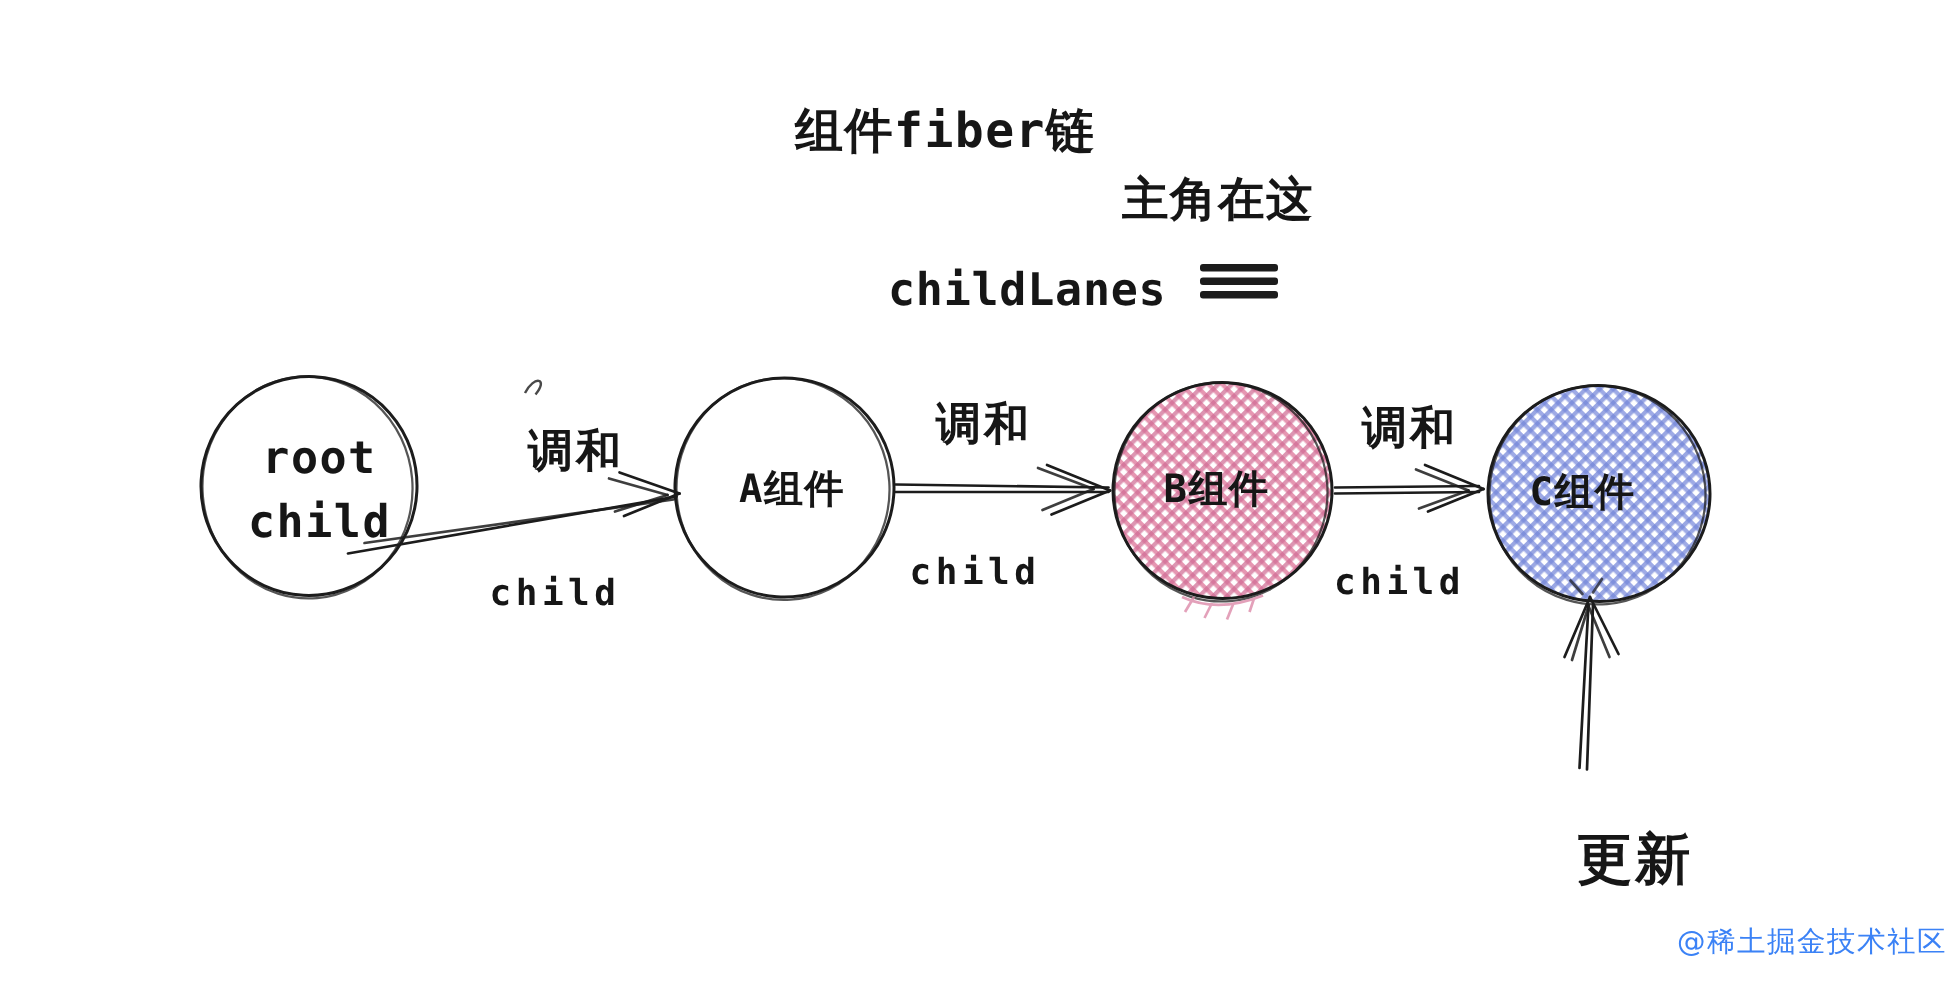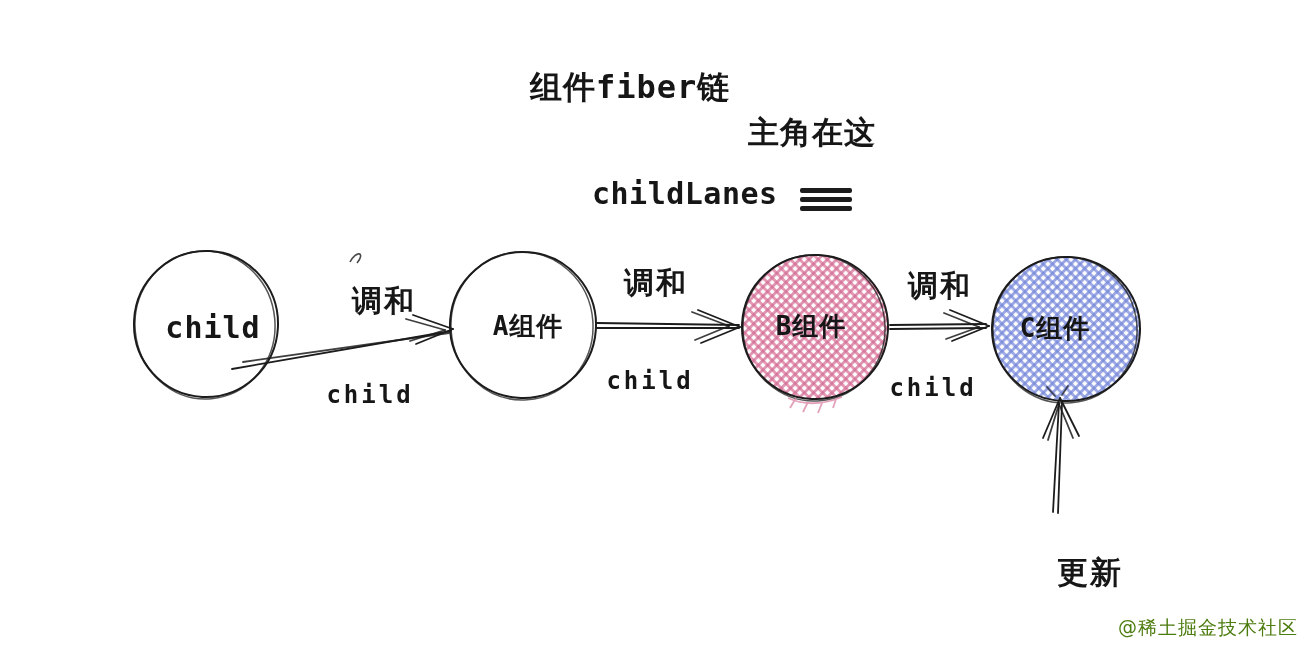"childLanes" .equation { align-items: flex-end -> flex-start }
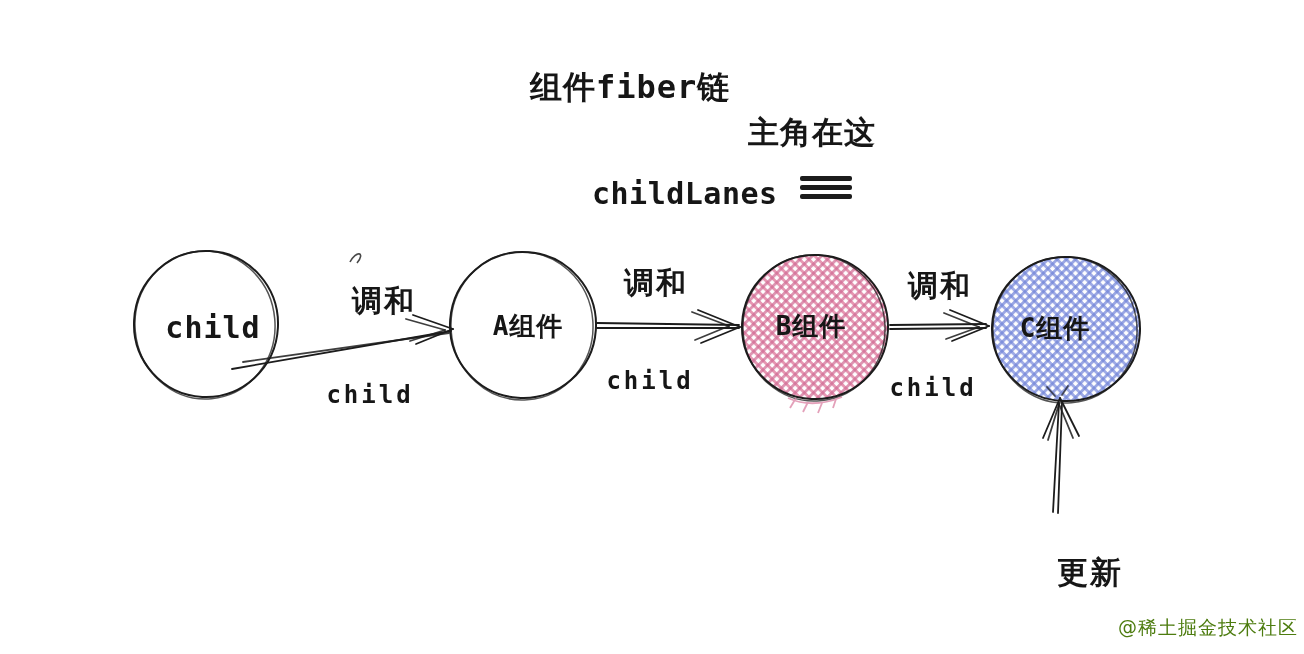"root" div { html: none -> <div>root</div> }
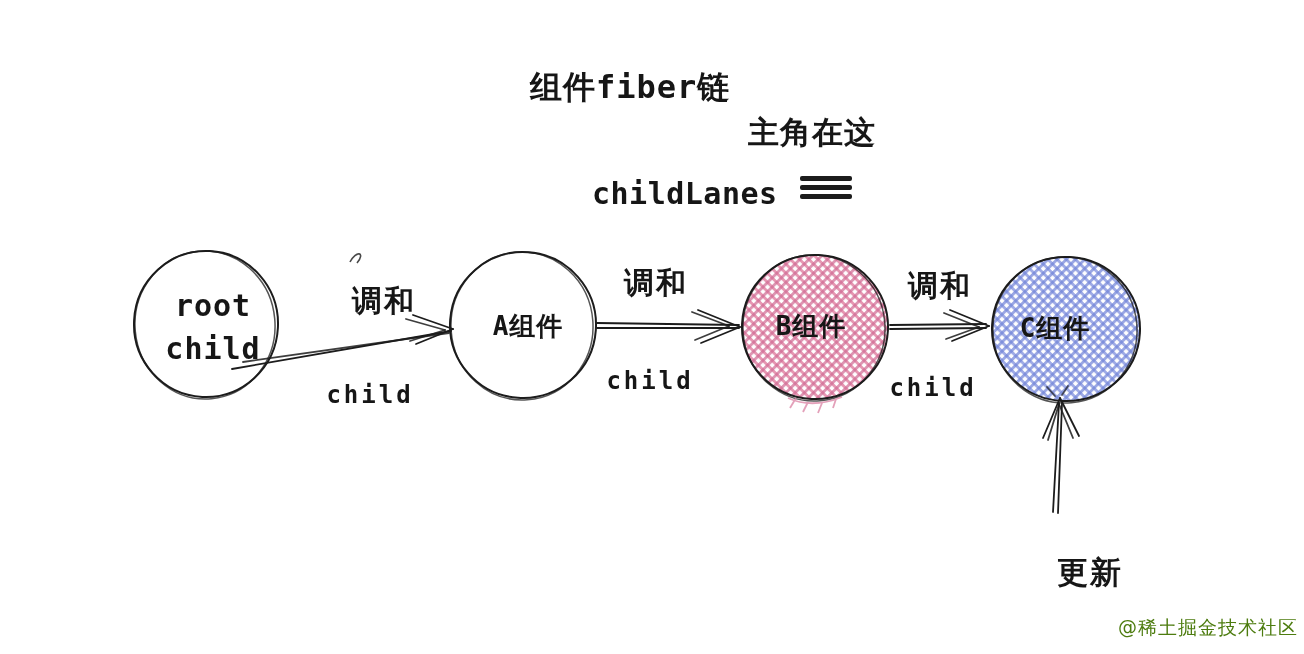"更新" .update-label { font-size: 31px -> 37px }
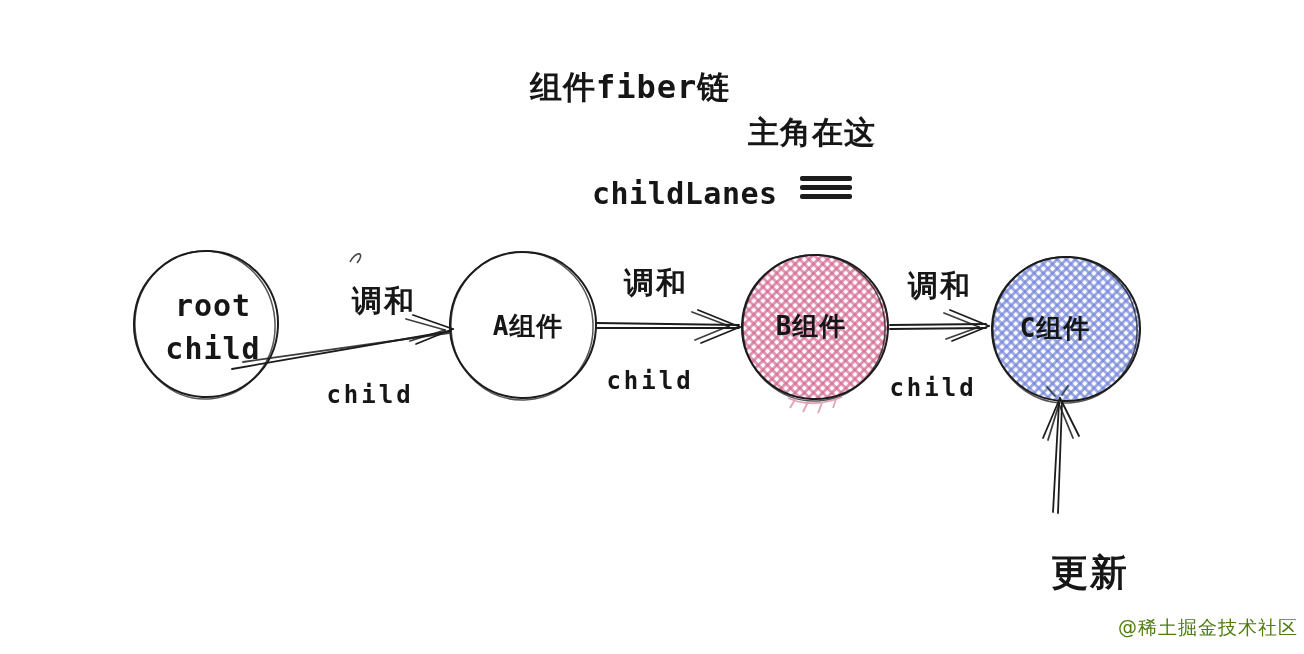"@稀土掘金技术社区" .watermark { color: #4d7c0f -> #3b82f6 }
